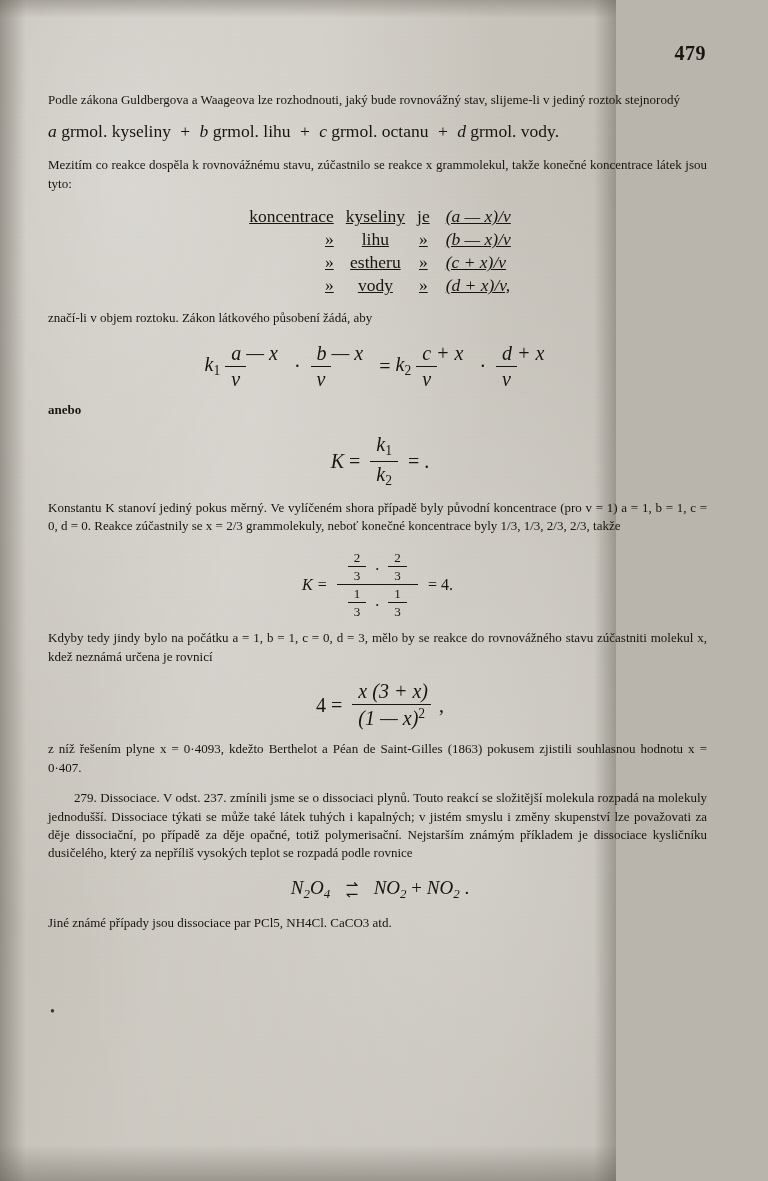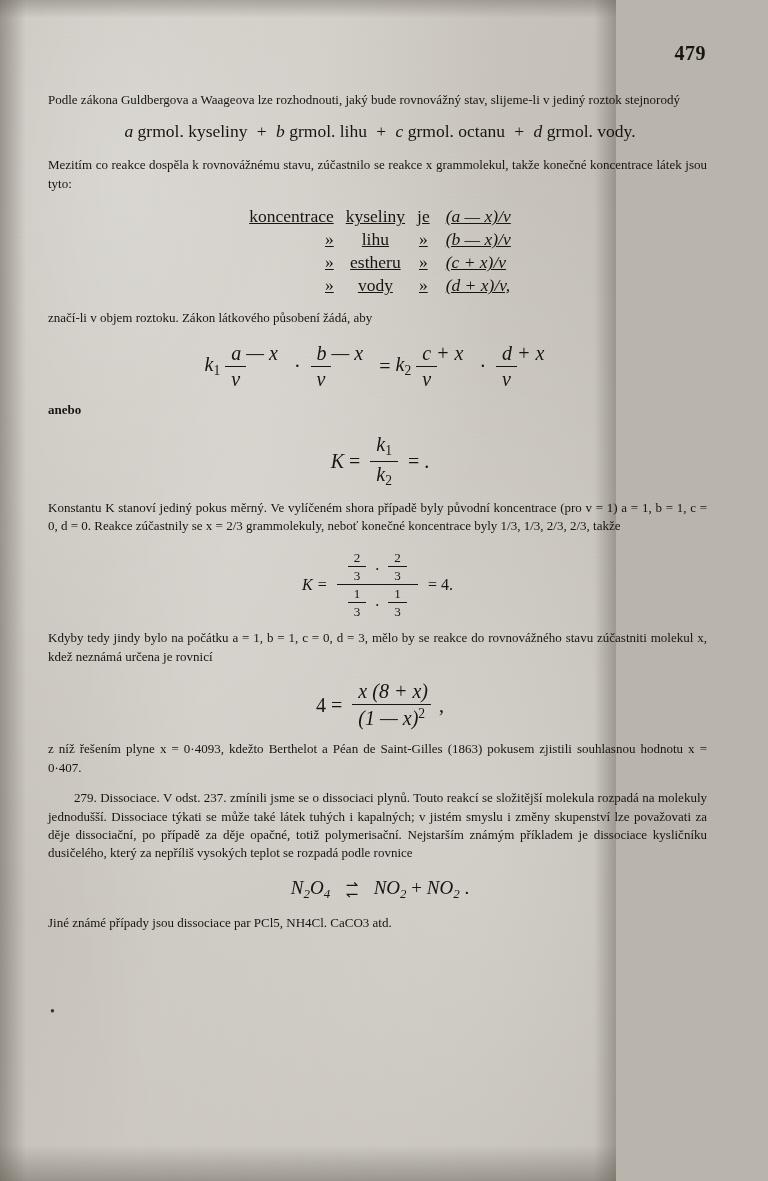"a grmol. kyseliny + b" .centerline { text-align: center -> none }
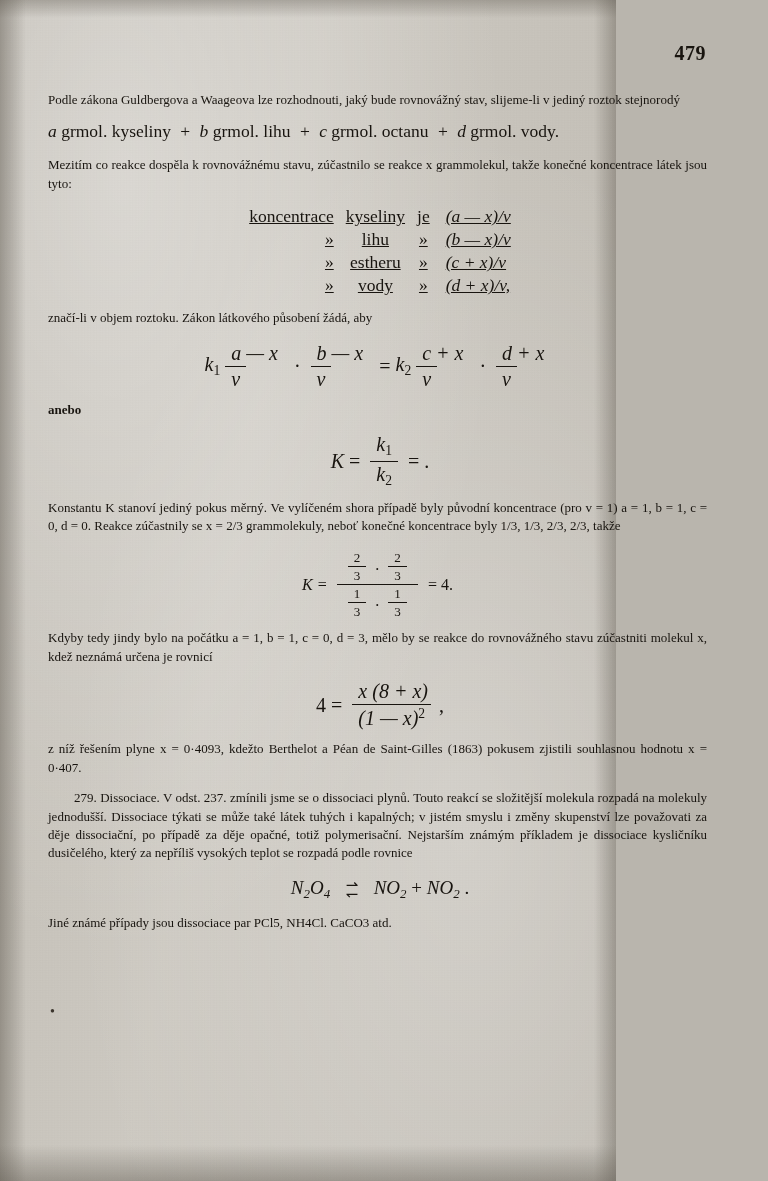"x (8 + x)" span.num { text: 8 -> 3 }
